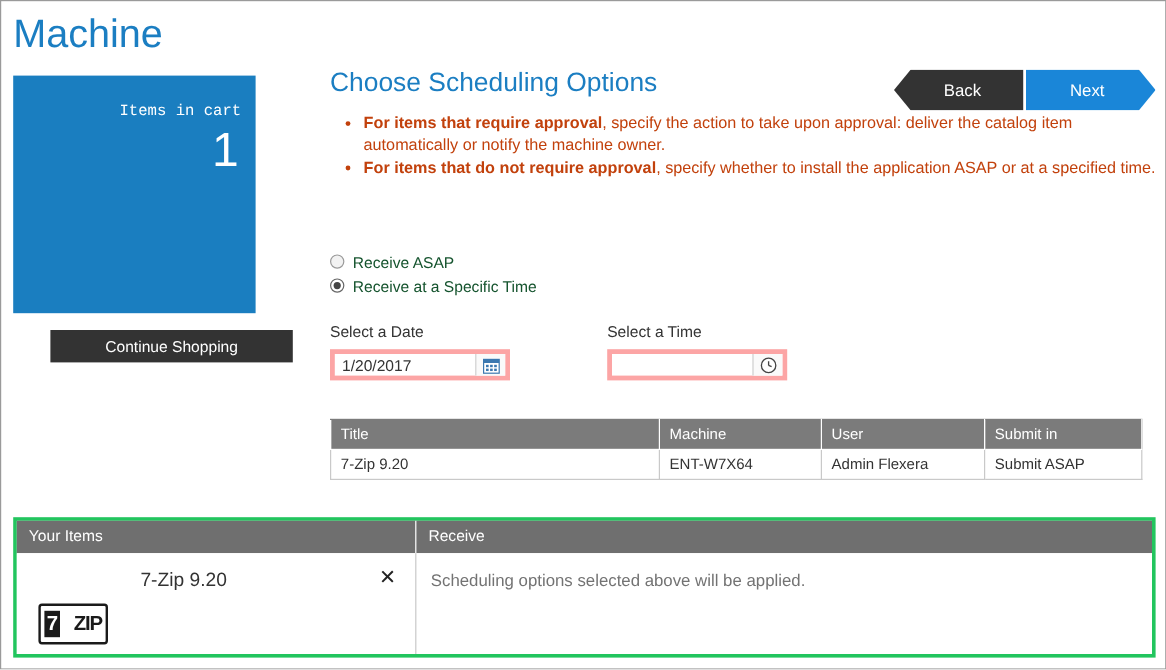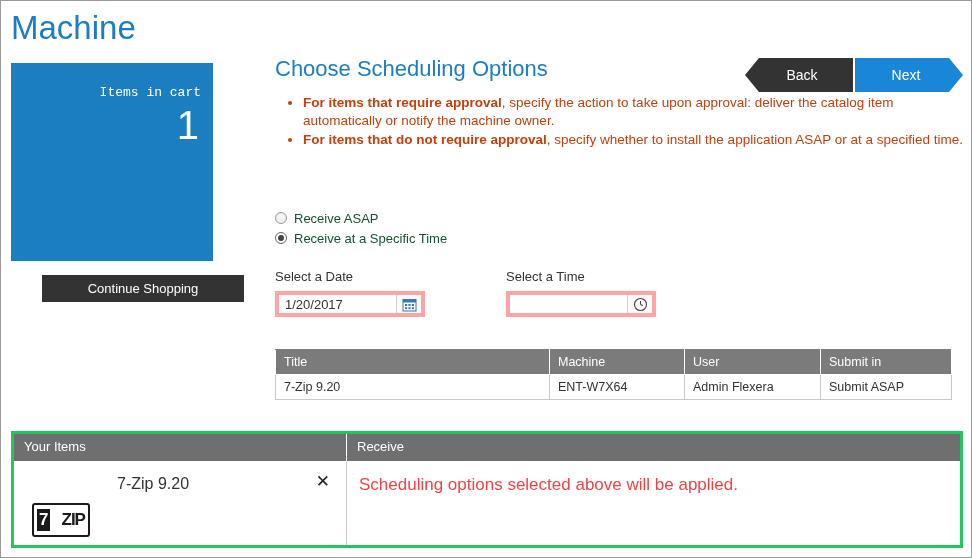"Scheduling options selected above will" .action-cell { color: #ef4444 -> #737373; font-size: 17px -> 14px }
